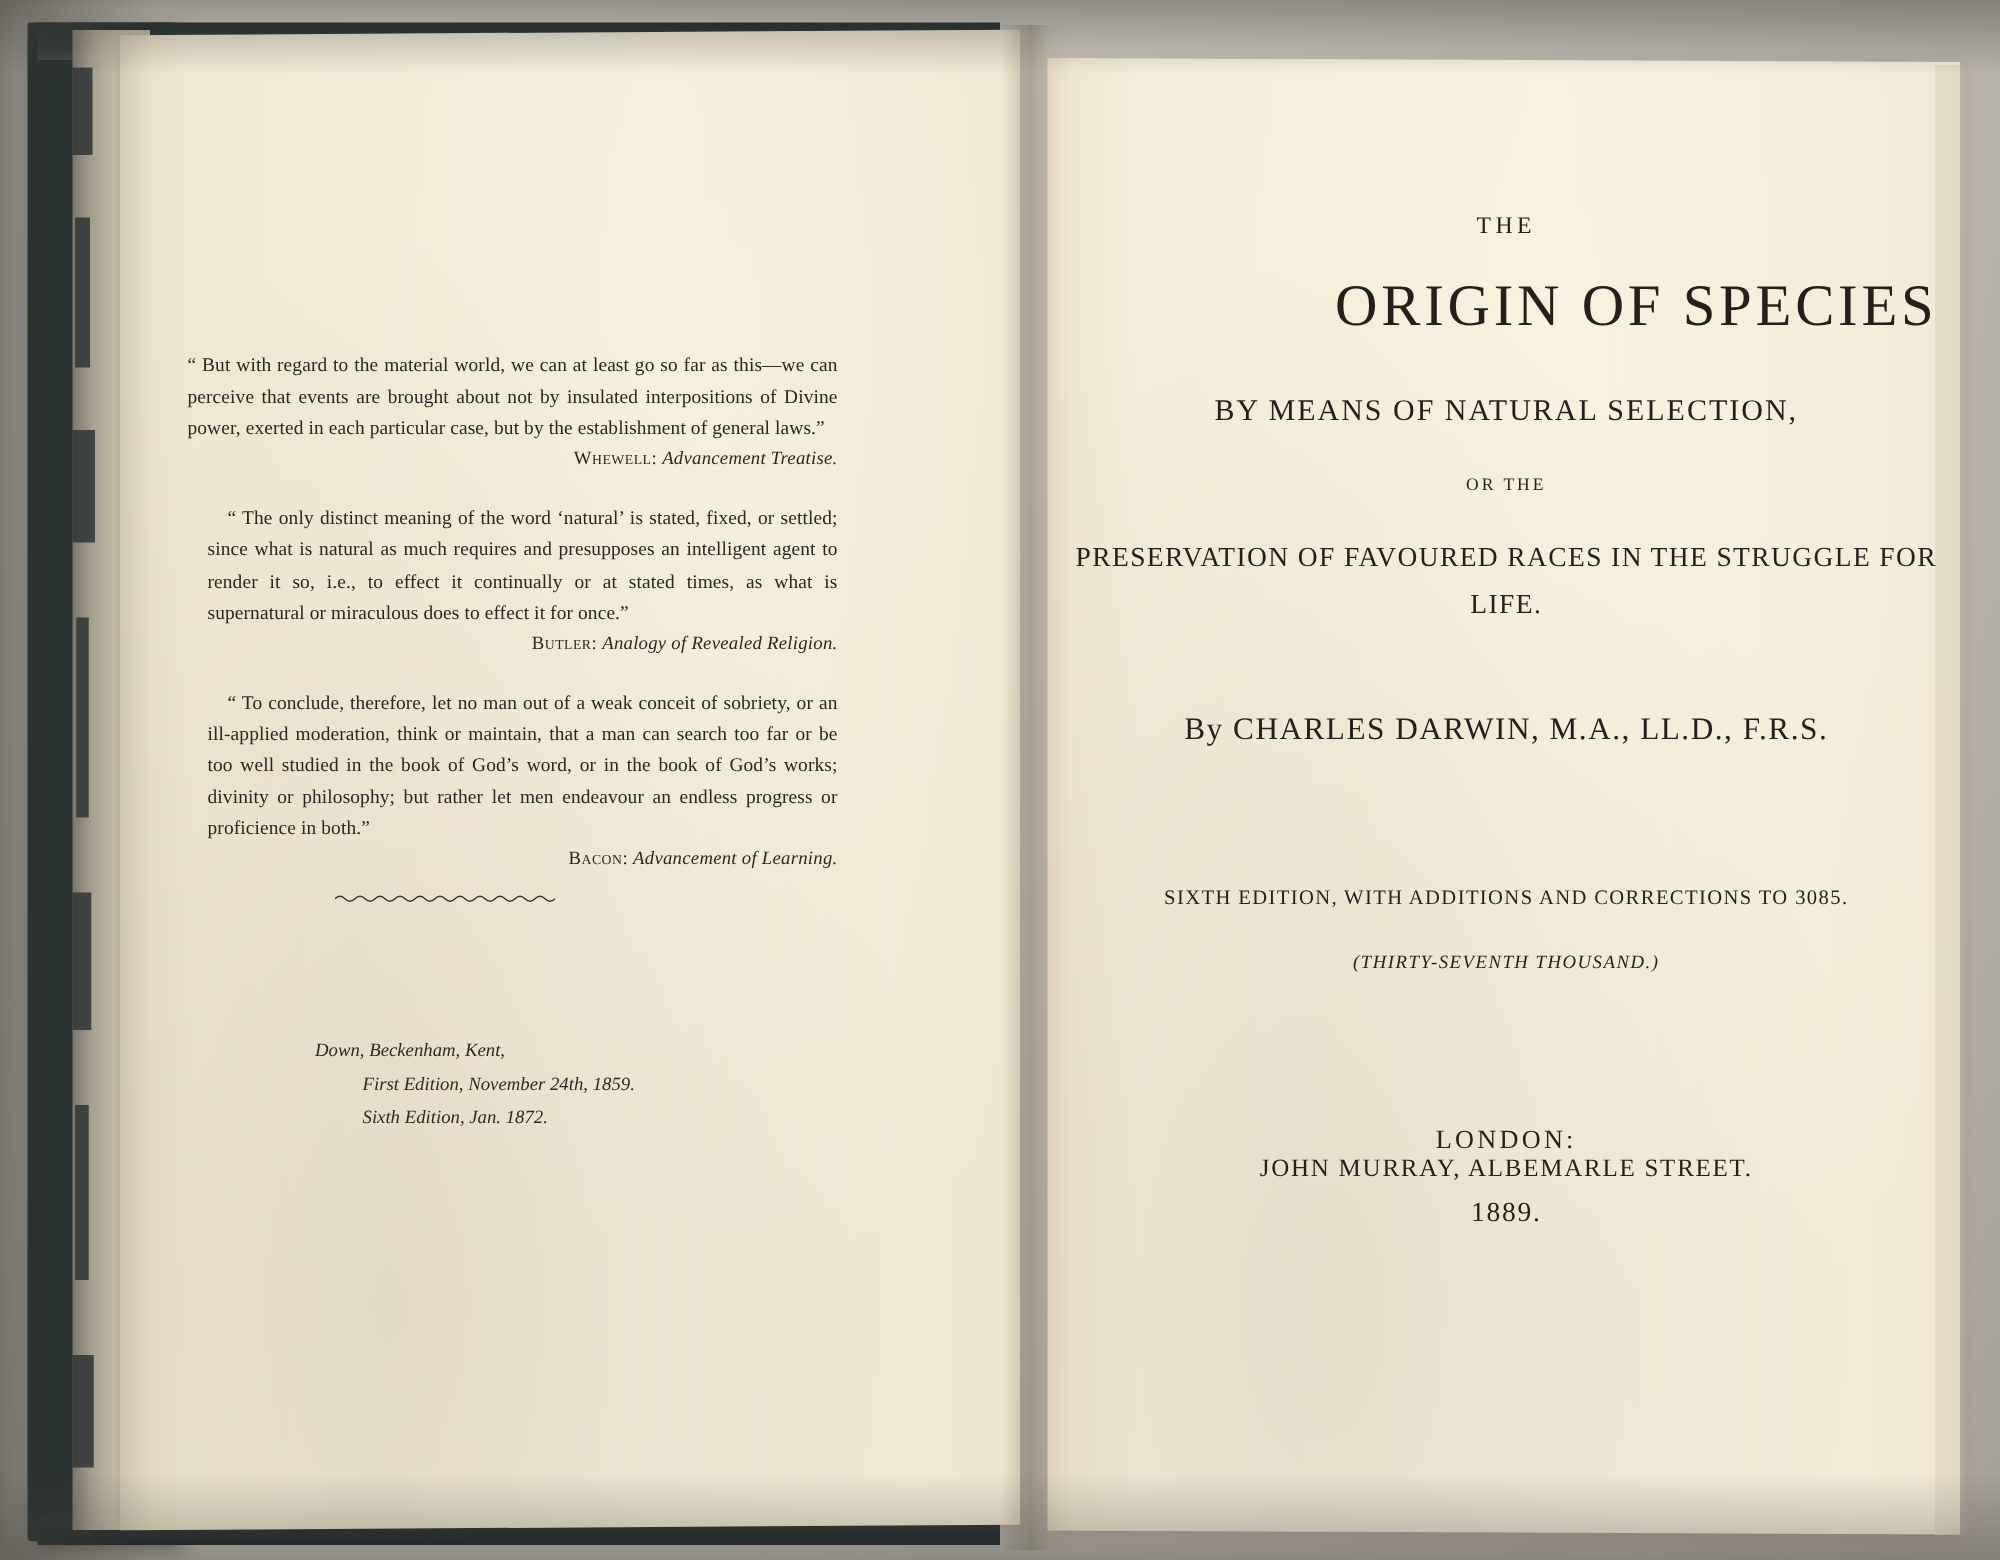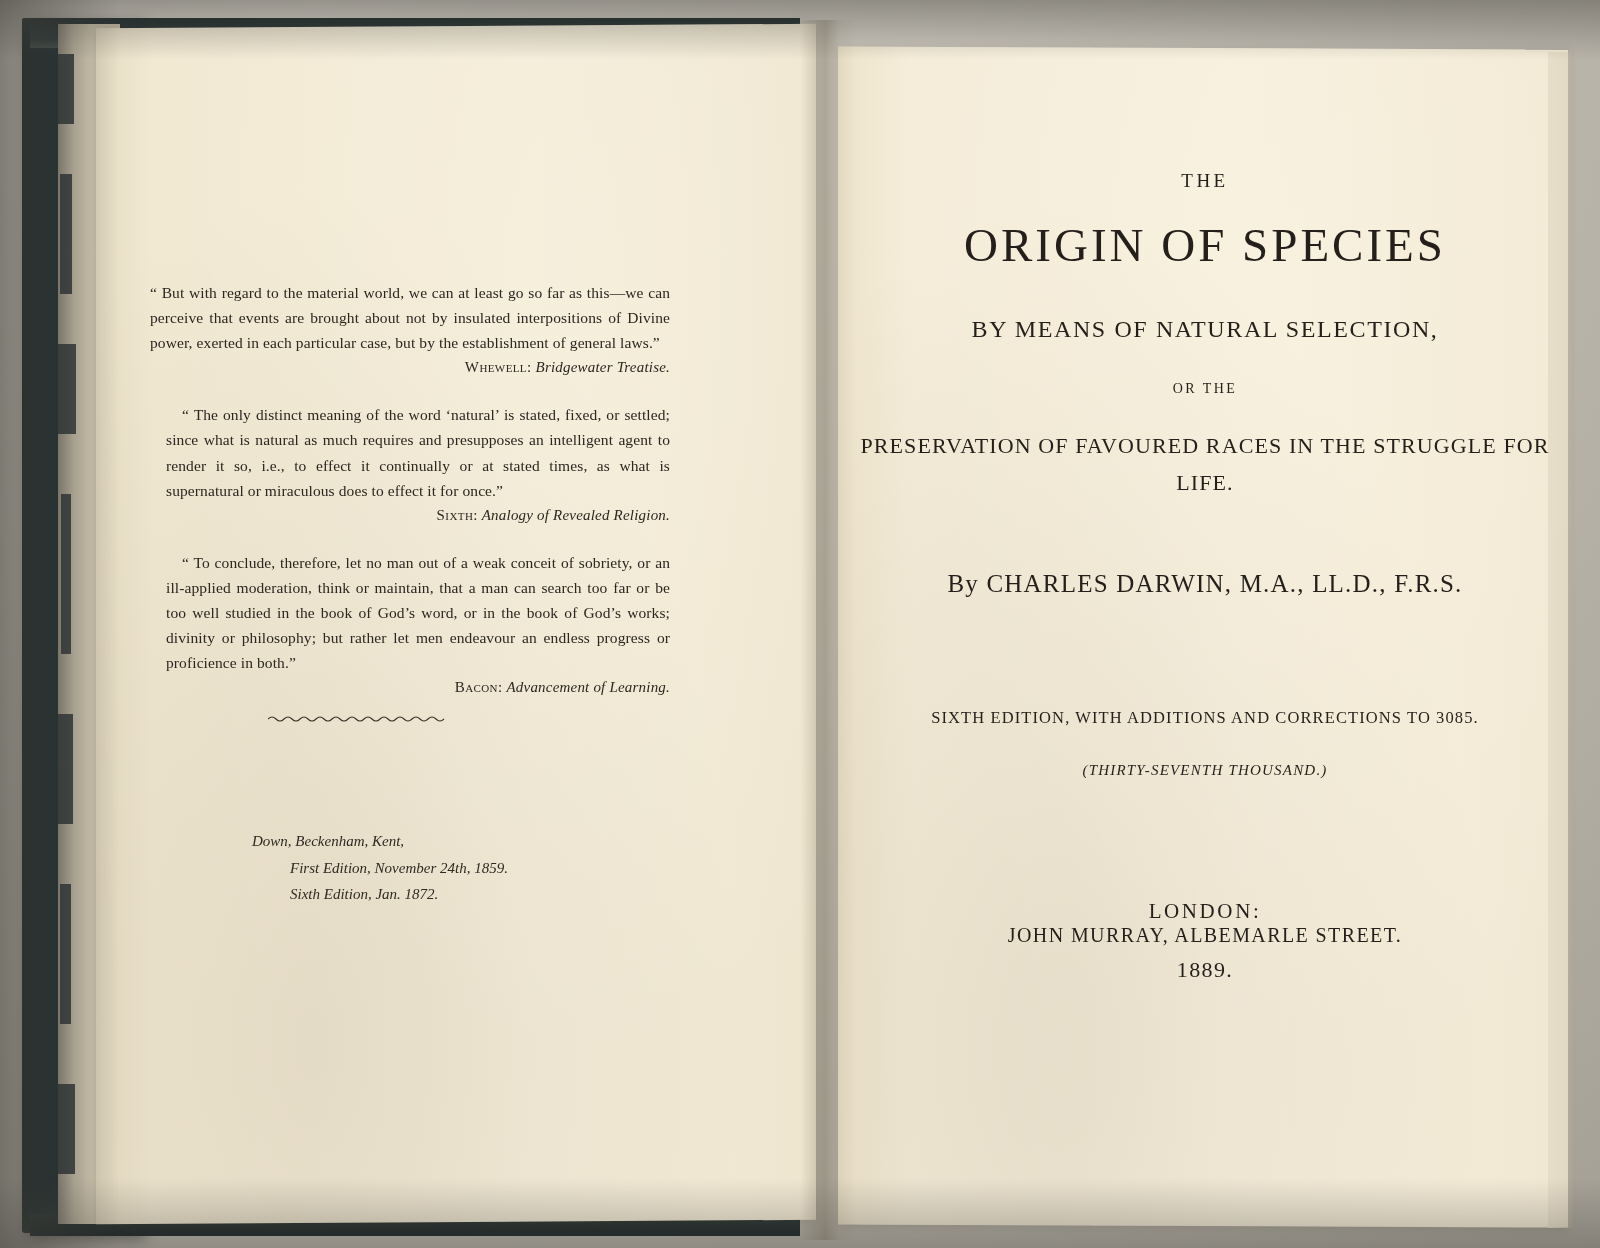"ORIGIN OF SPECIES" .tp-title { text-align: none -> right }
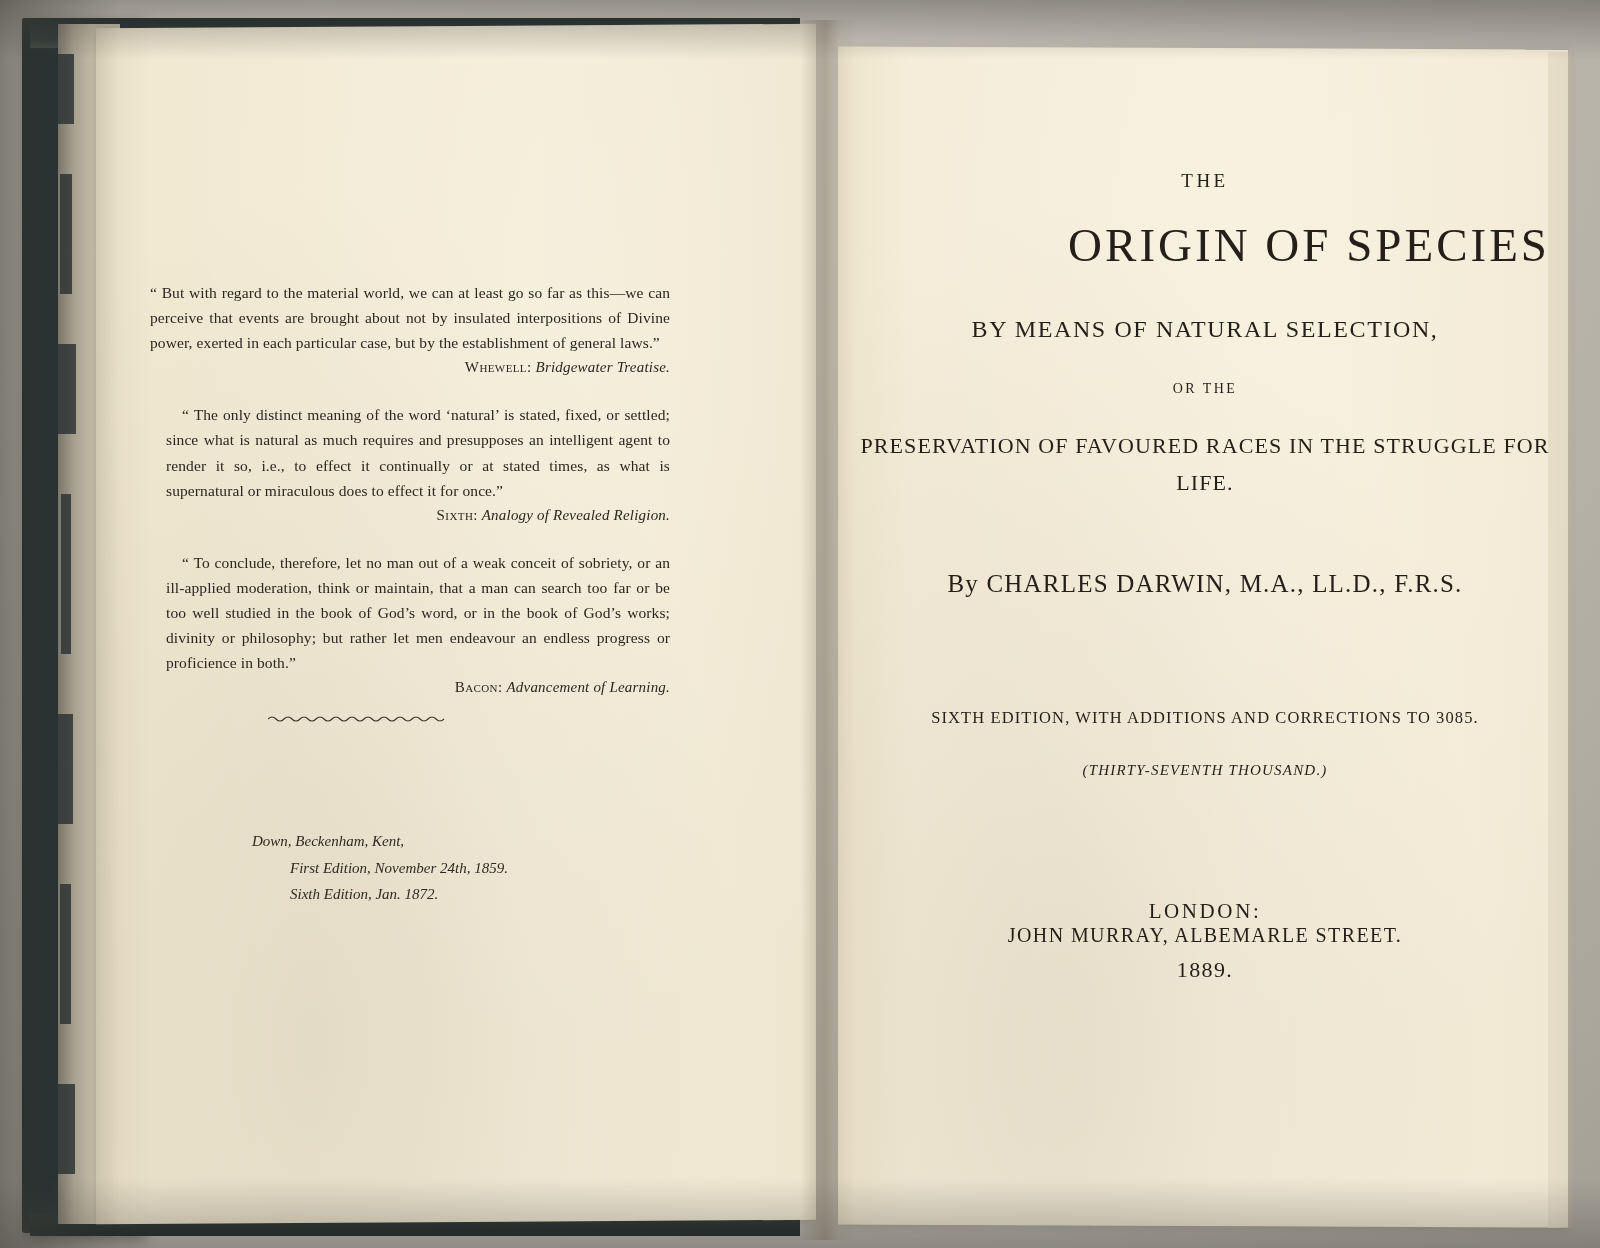"Bridgewater Treatise." span.src { text: Bridgewater -> Advancement }
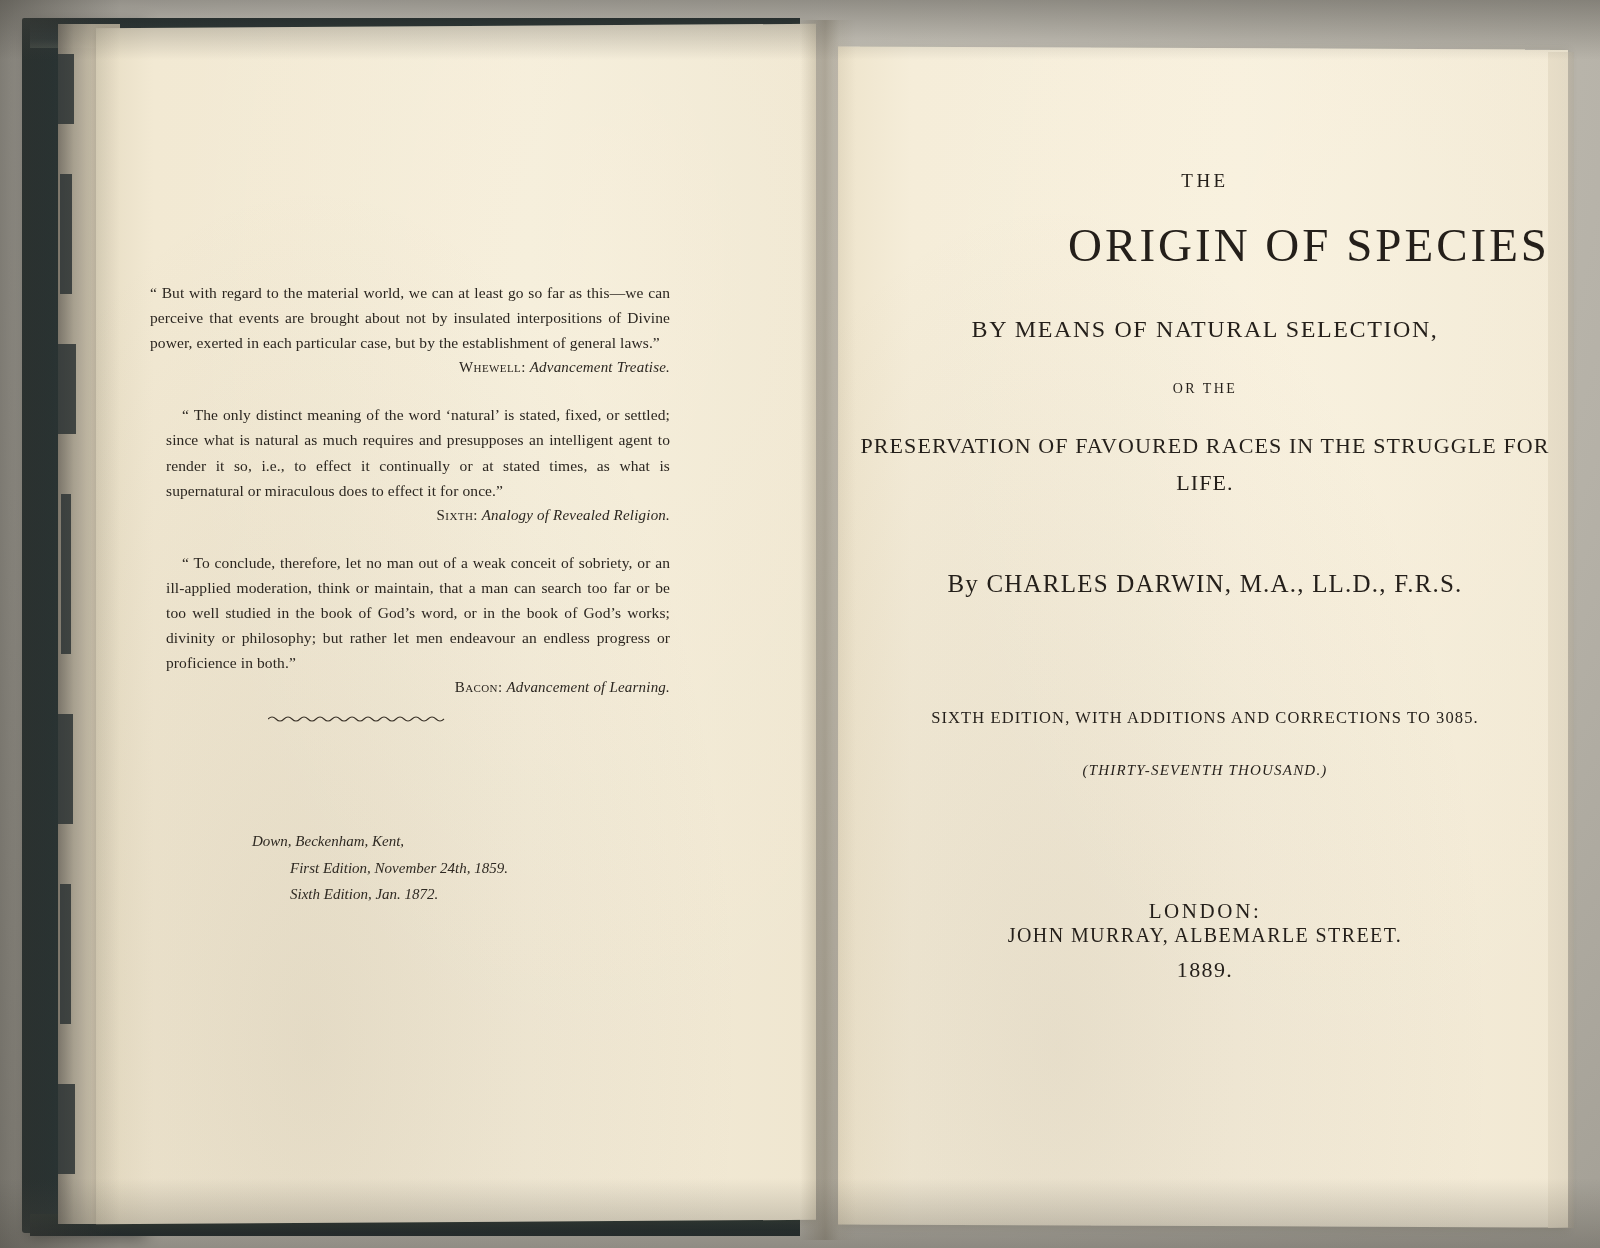"Sixth:" span.who { text: Sixth -> Butler }
